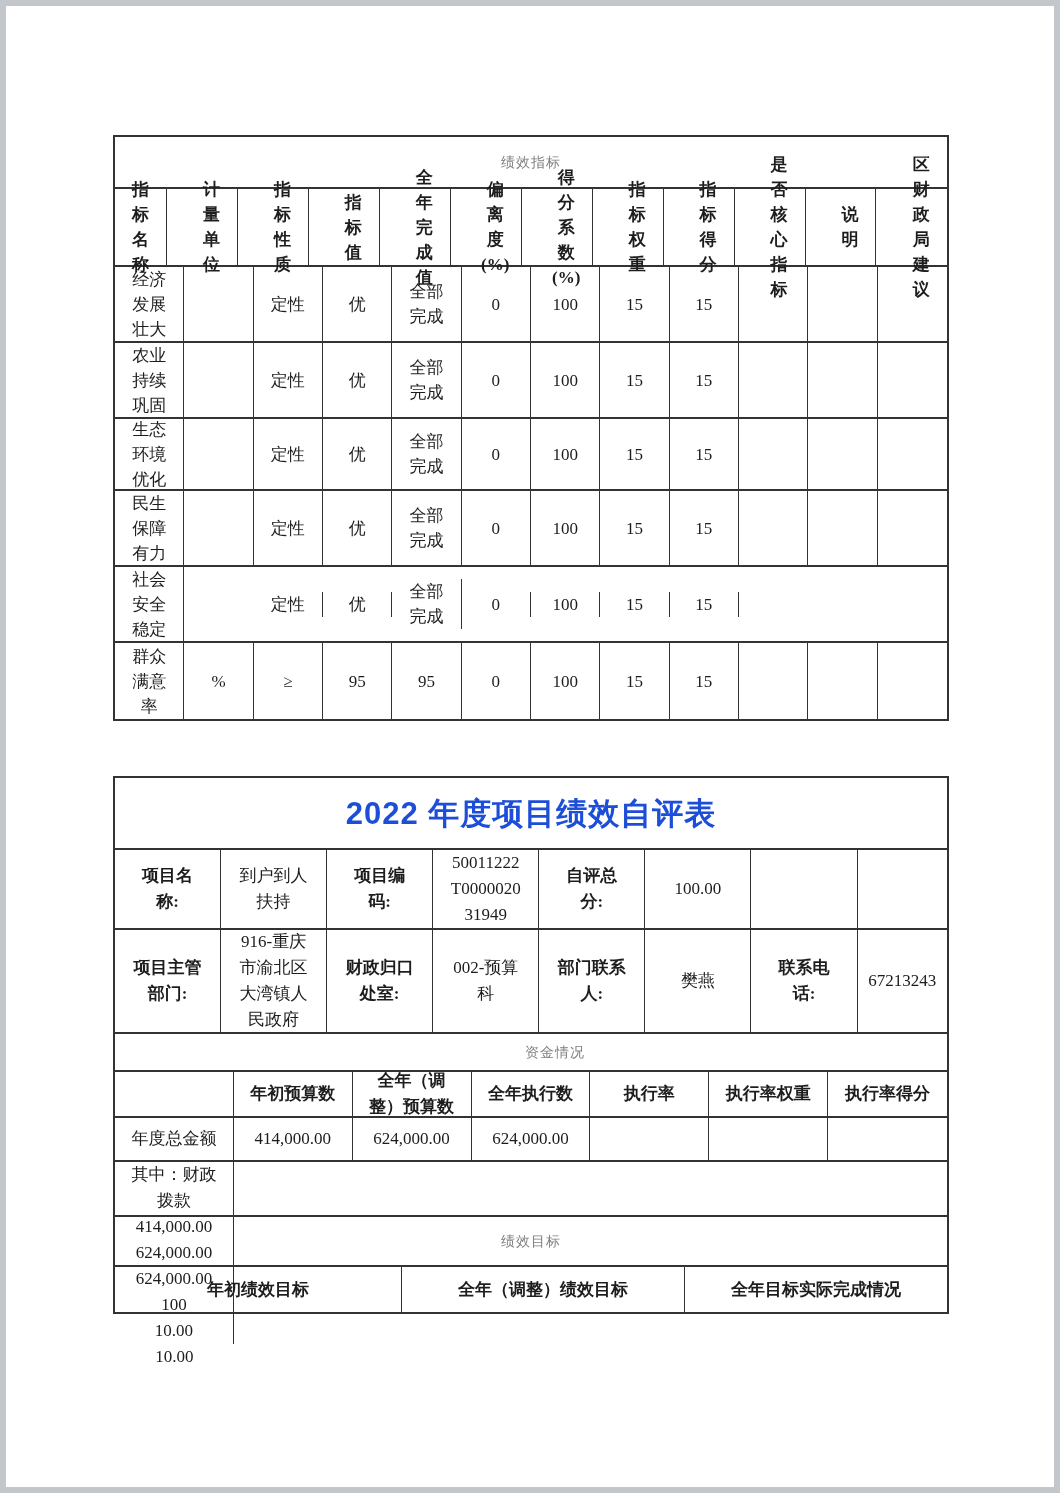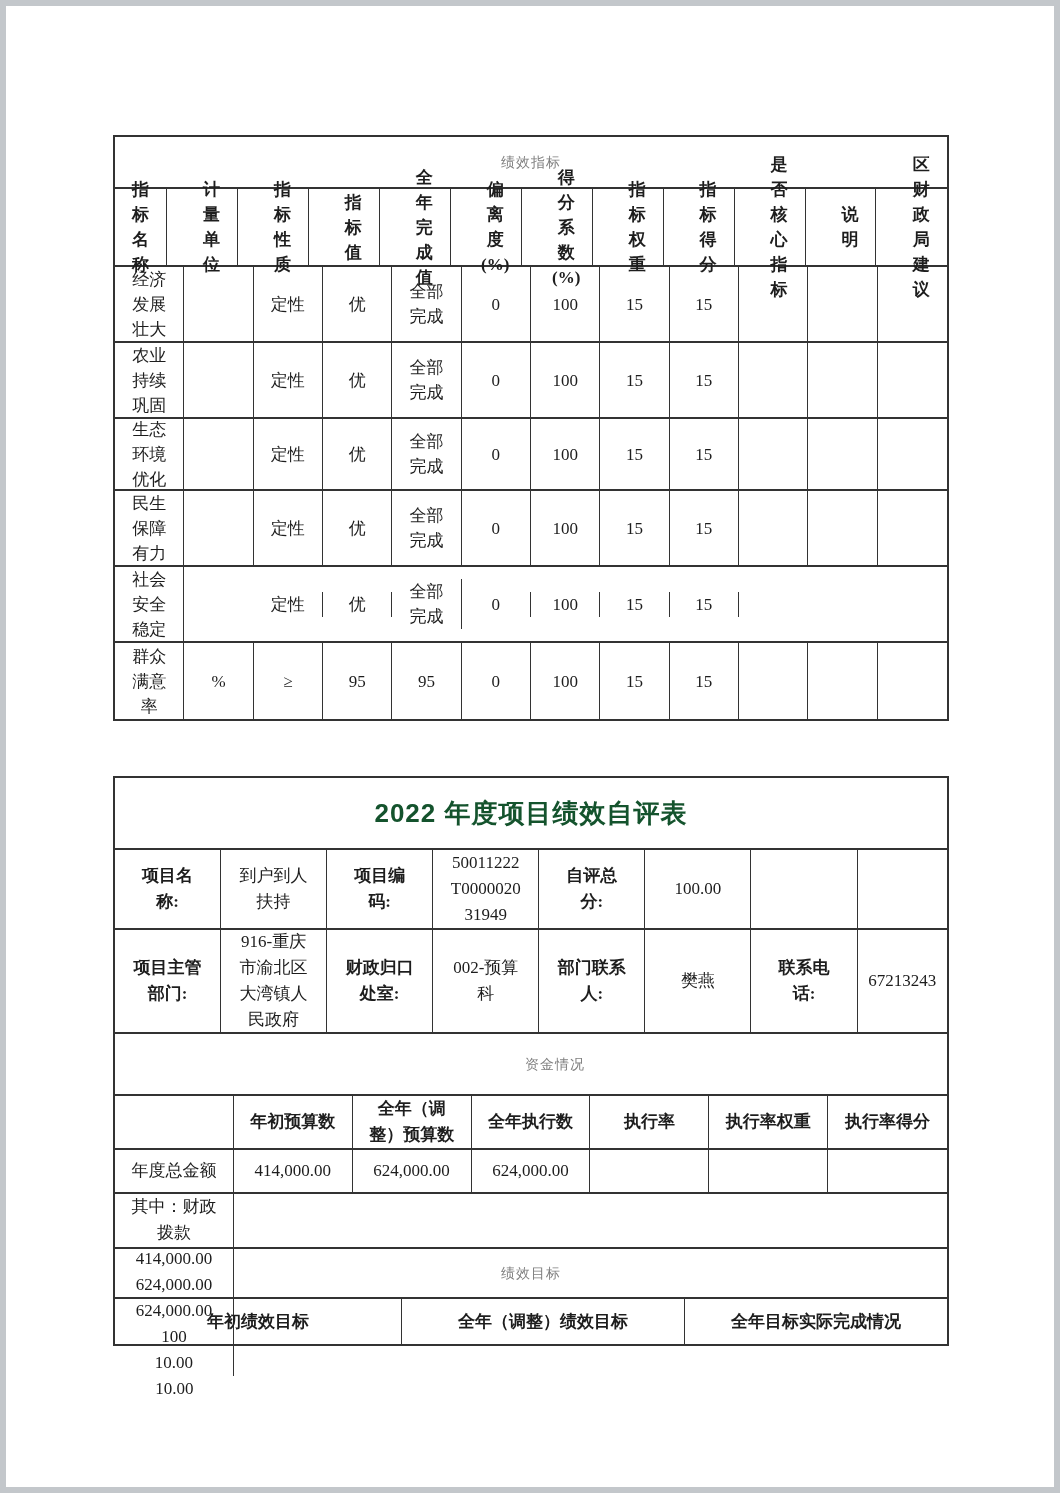"2022 年度项目绩效自评表" .bigtitle { color: #14532d -> #1d4ed8; font-size: 26px -> 31px }
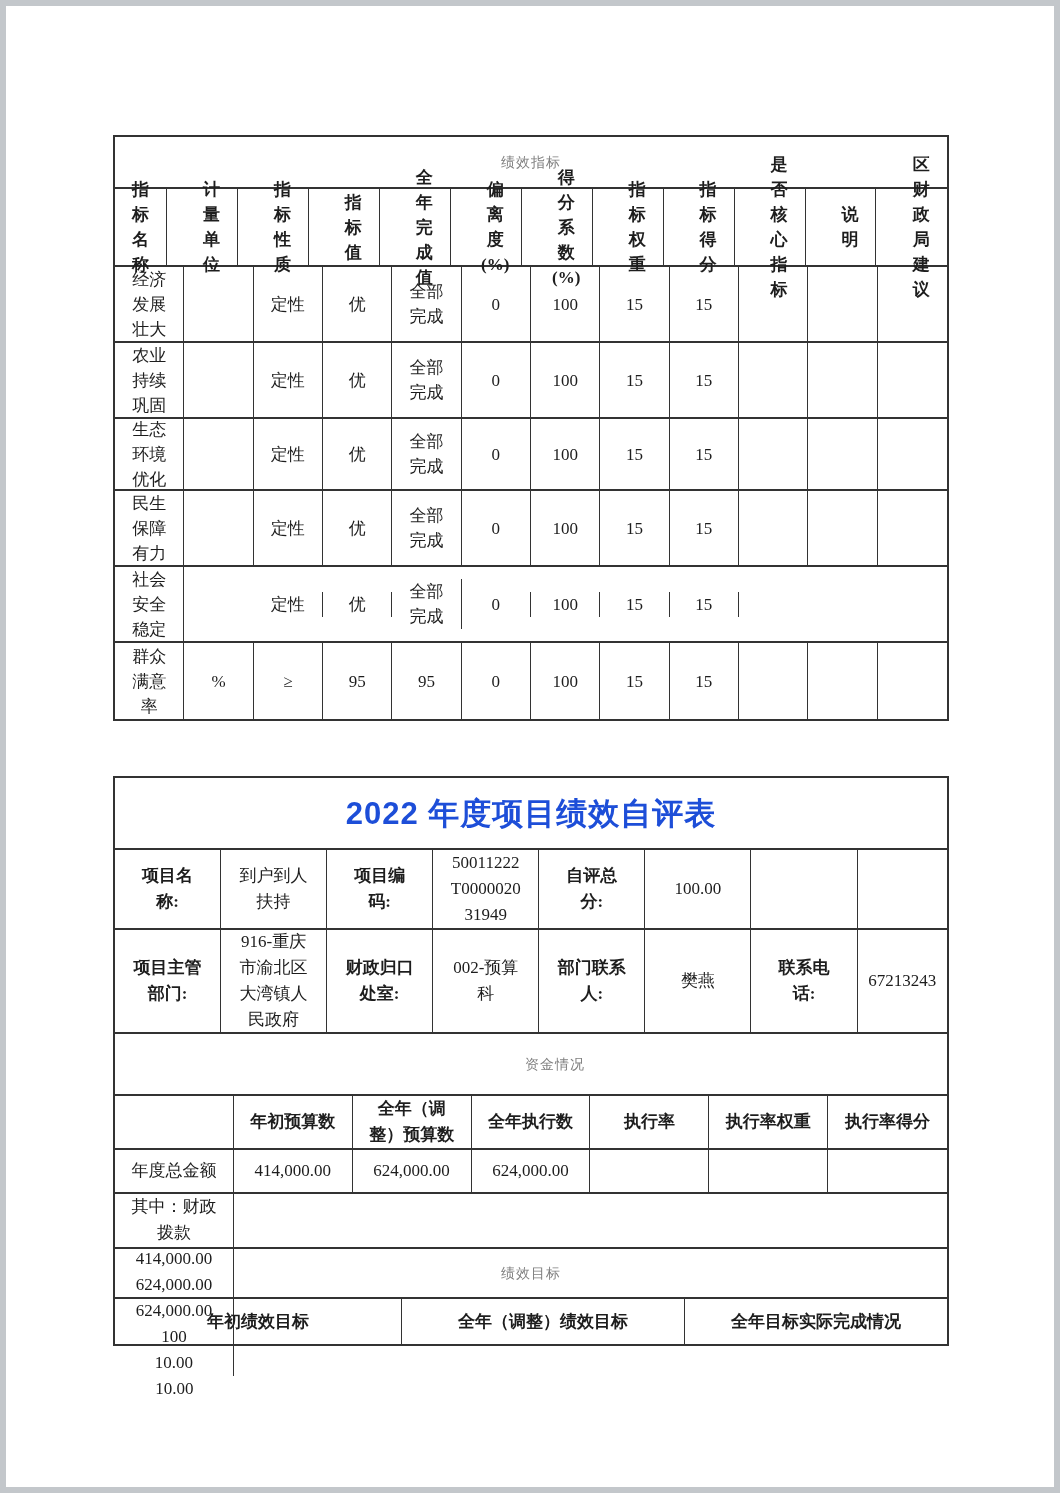"资金情况" div.trow { height: 62px -> 38px }
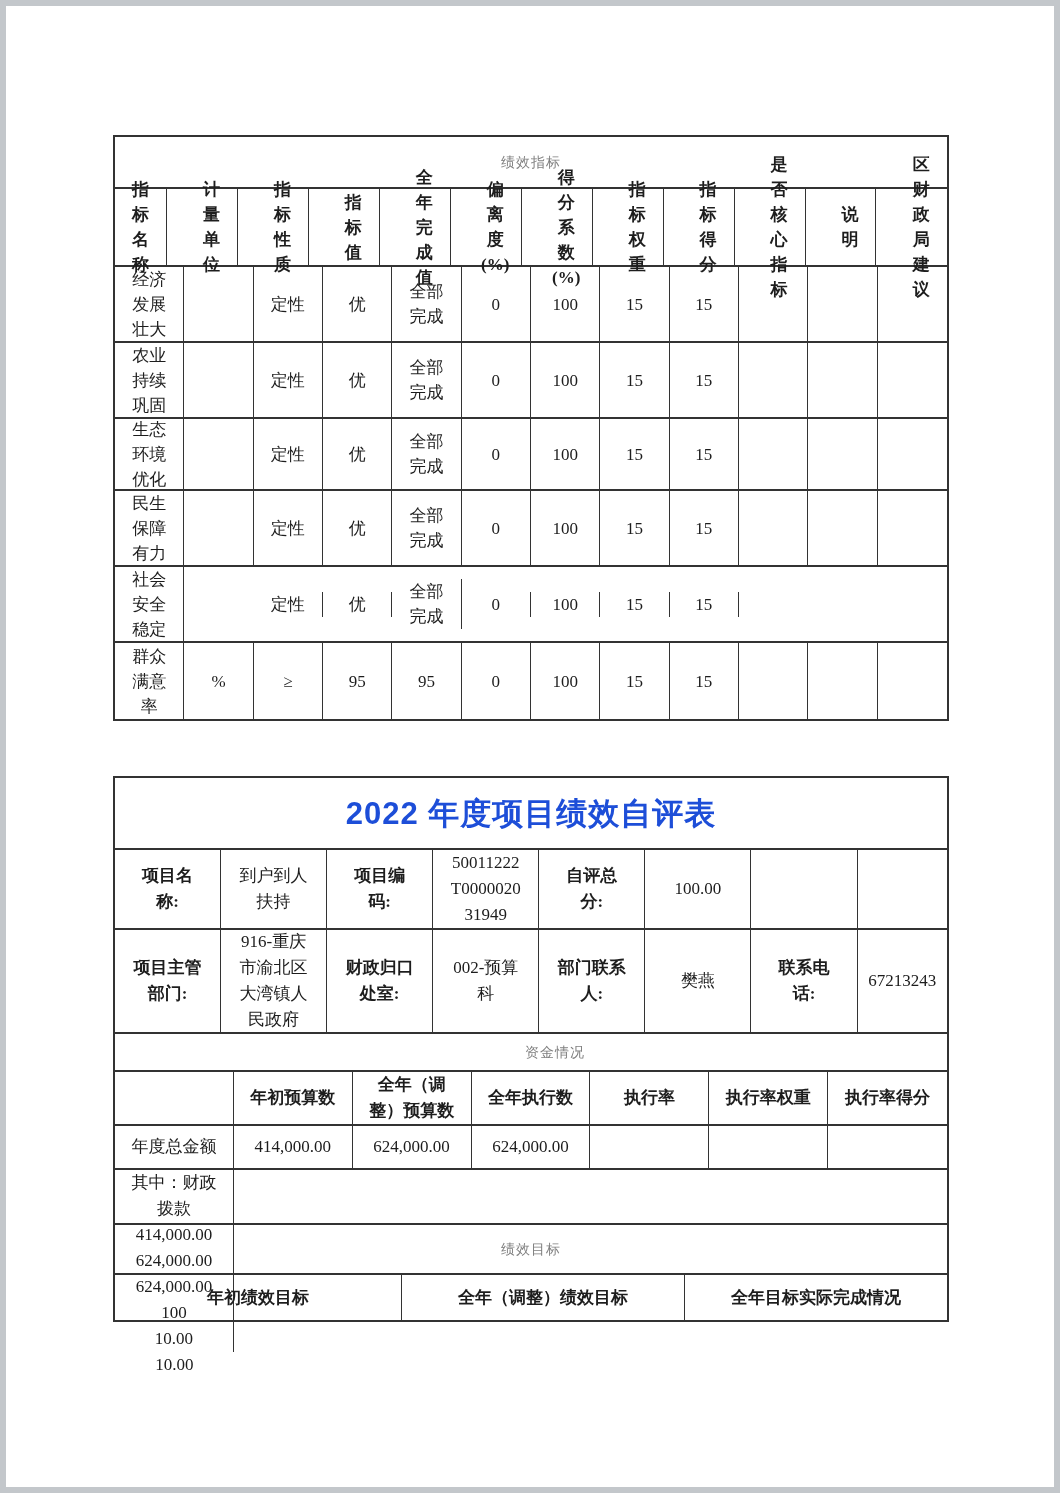"年初预算数" div.trow { height: 54px -> 46px; justify-content: flex-end -> none }
